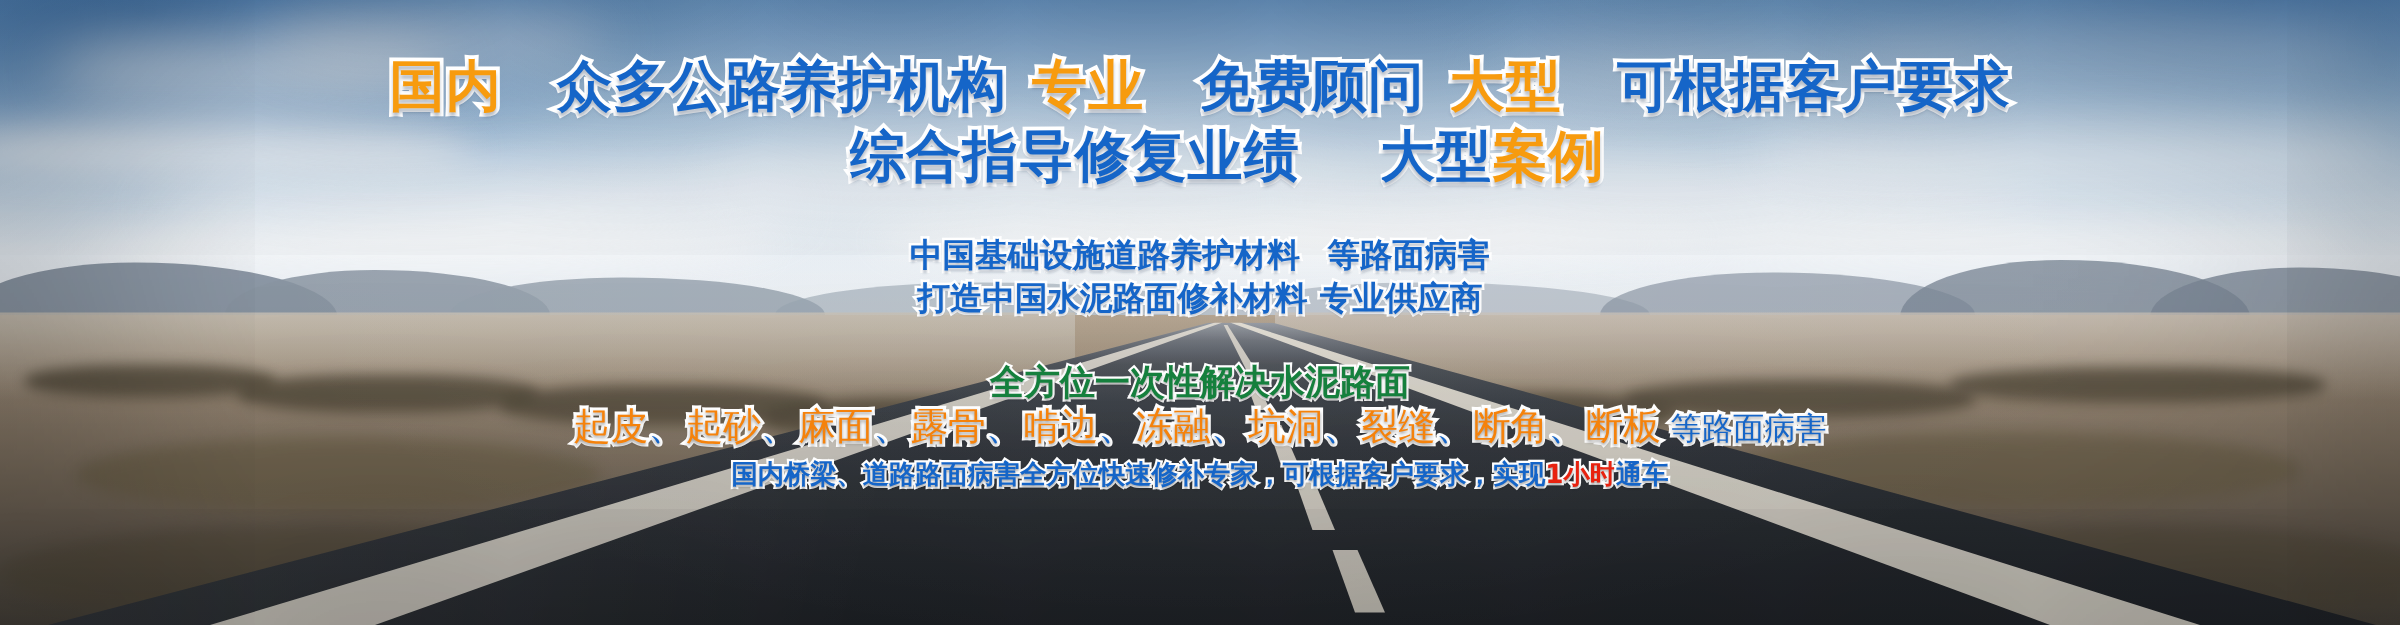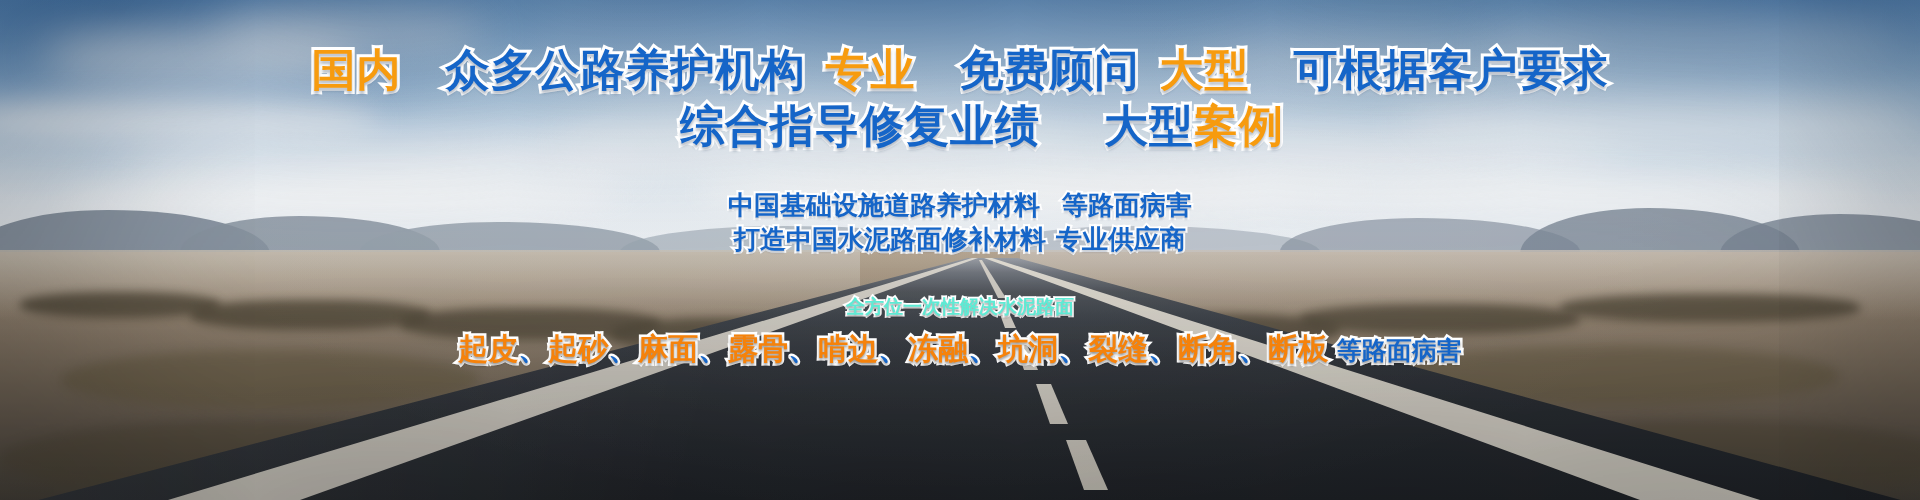"全方位一次性解决水泥路面" .bl-top { color: #5eead4 -> #15803d; font-size: 19px -> 28px }
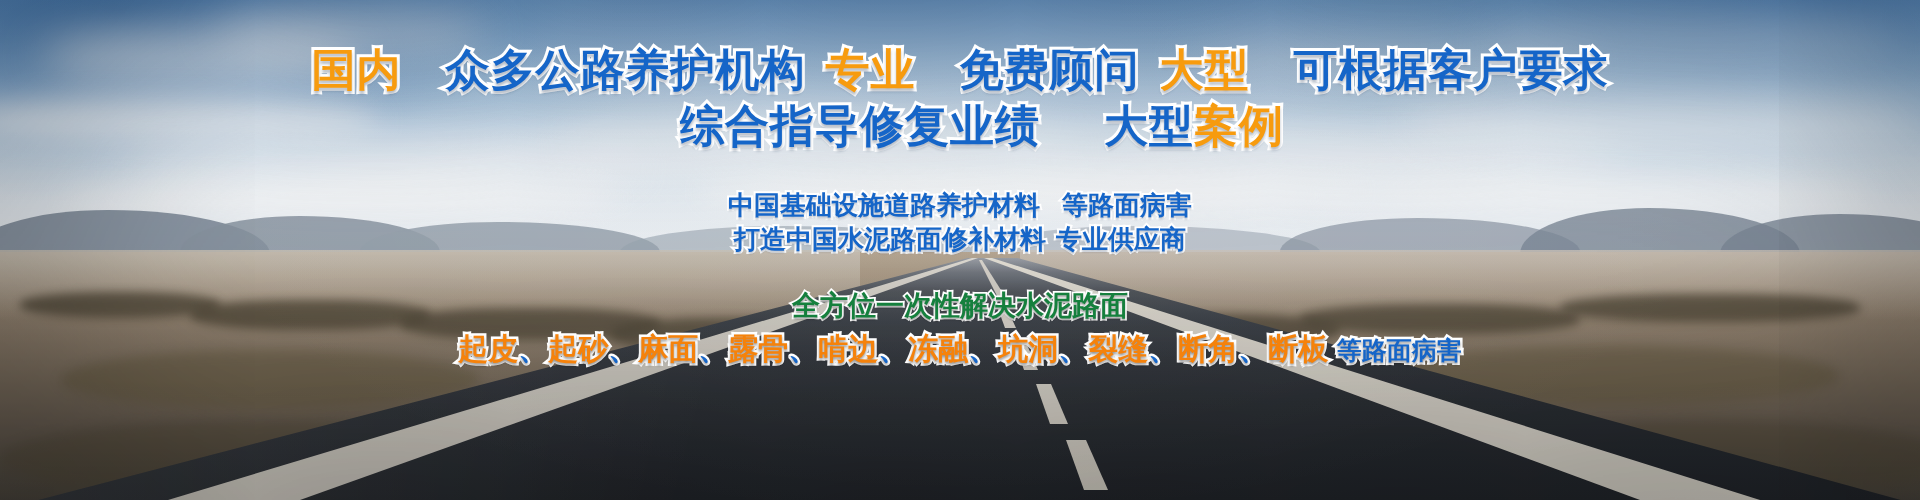"起皮、起砂、麻面、露骨、啃边、冻融、坑洞、裂缝、断角、断板 等路面病害" .bl-mid { font-weight: bold -> normal; line-height: 58px -> 43px }
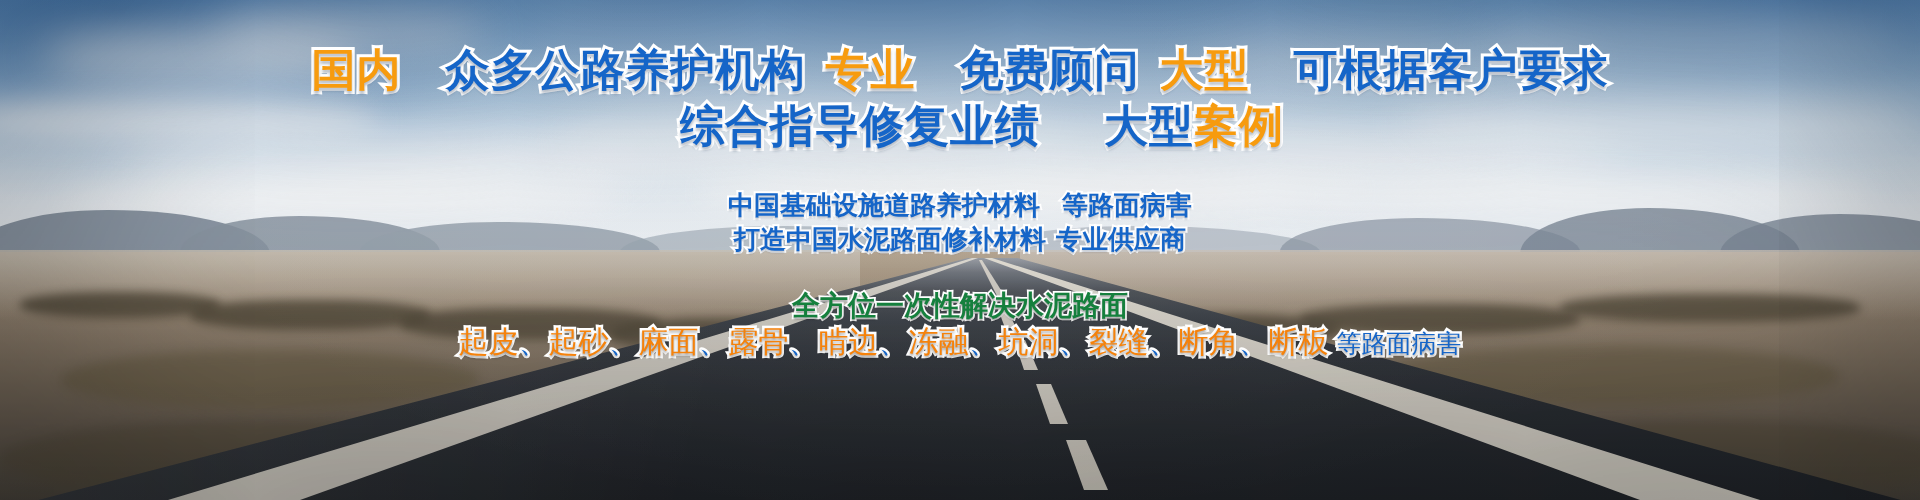"国内桥梁、道路路面病害全方位快速修补专家，可根据客户要求，实现1小时通车" div.bl-bot { html: none -> <div> <span>国内桥梁、道路路面病害全方位快速修补专家，可根据客户要求，实现</span><span>1小时</span><span>通车</span> </div> }
